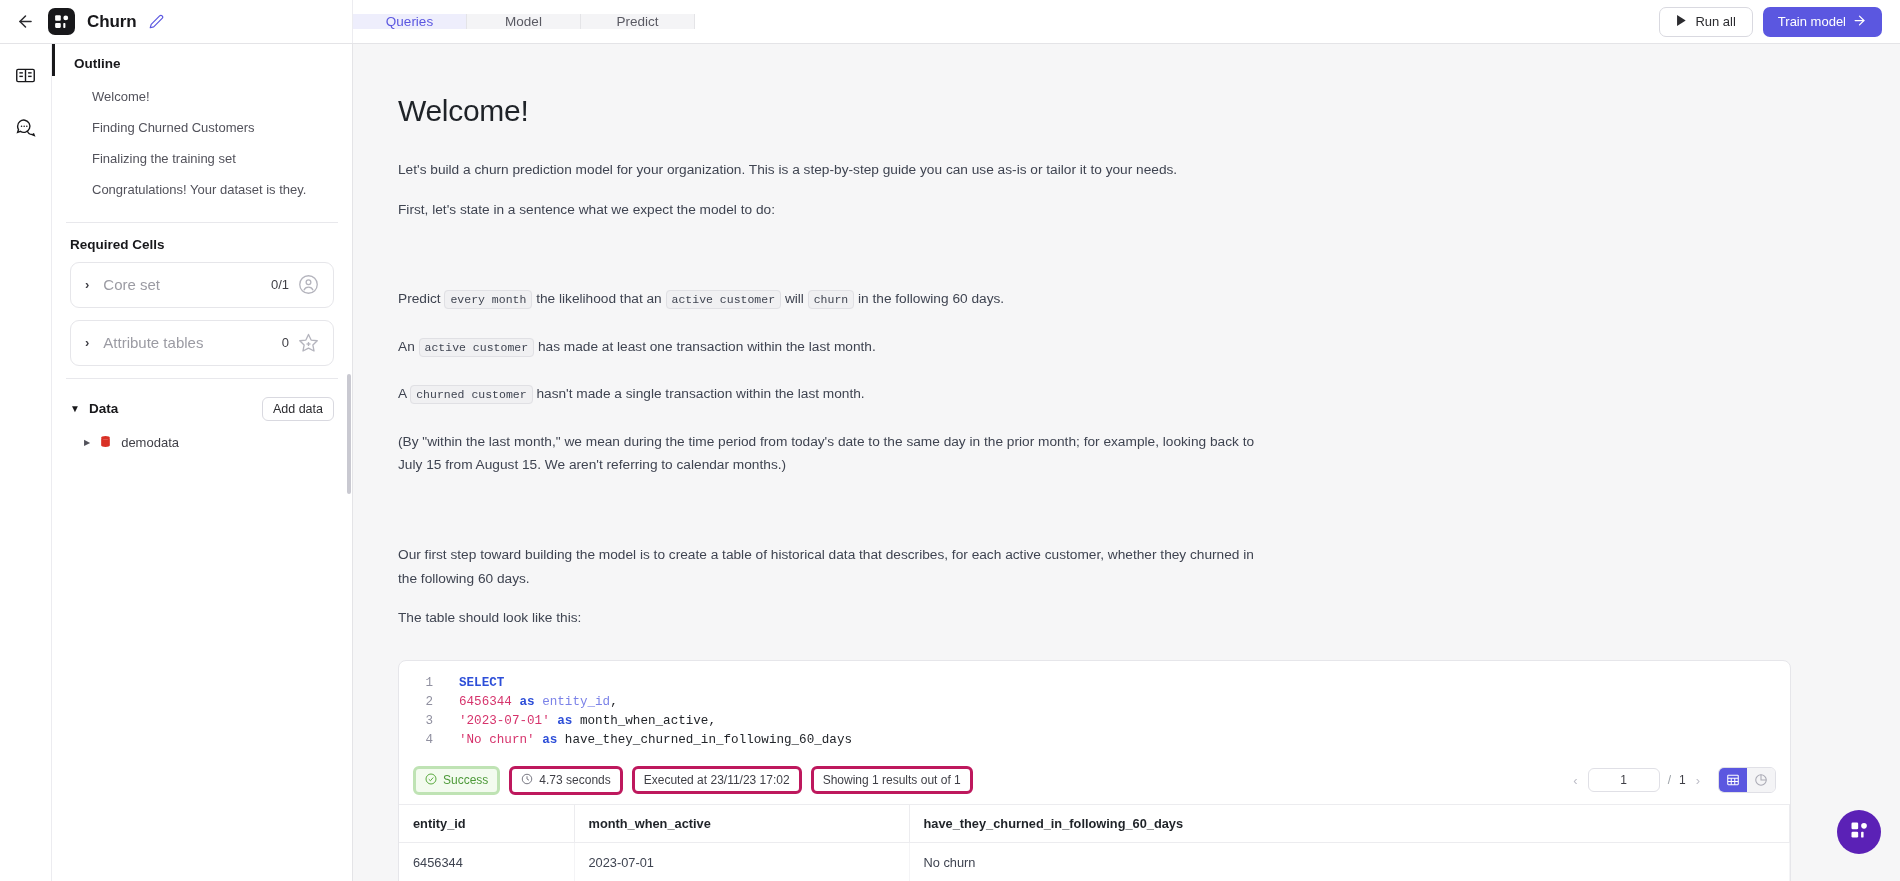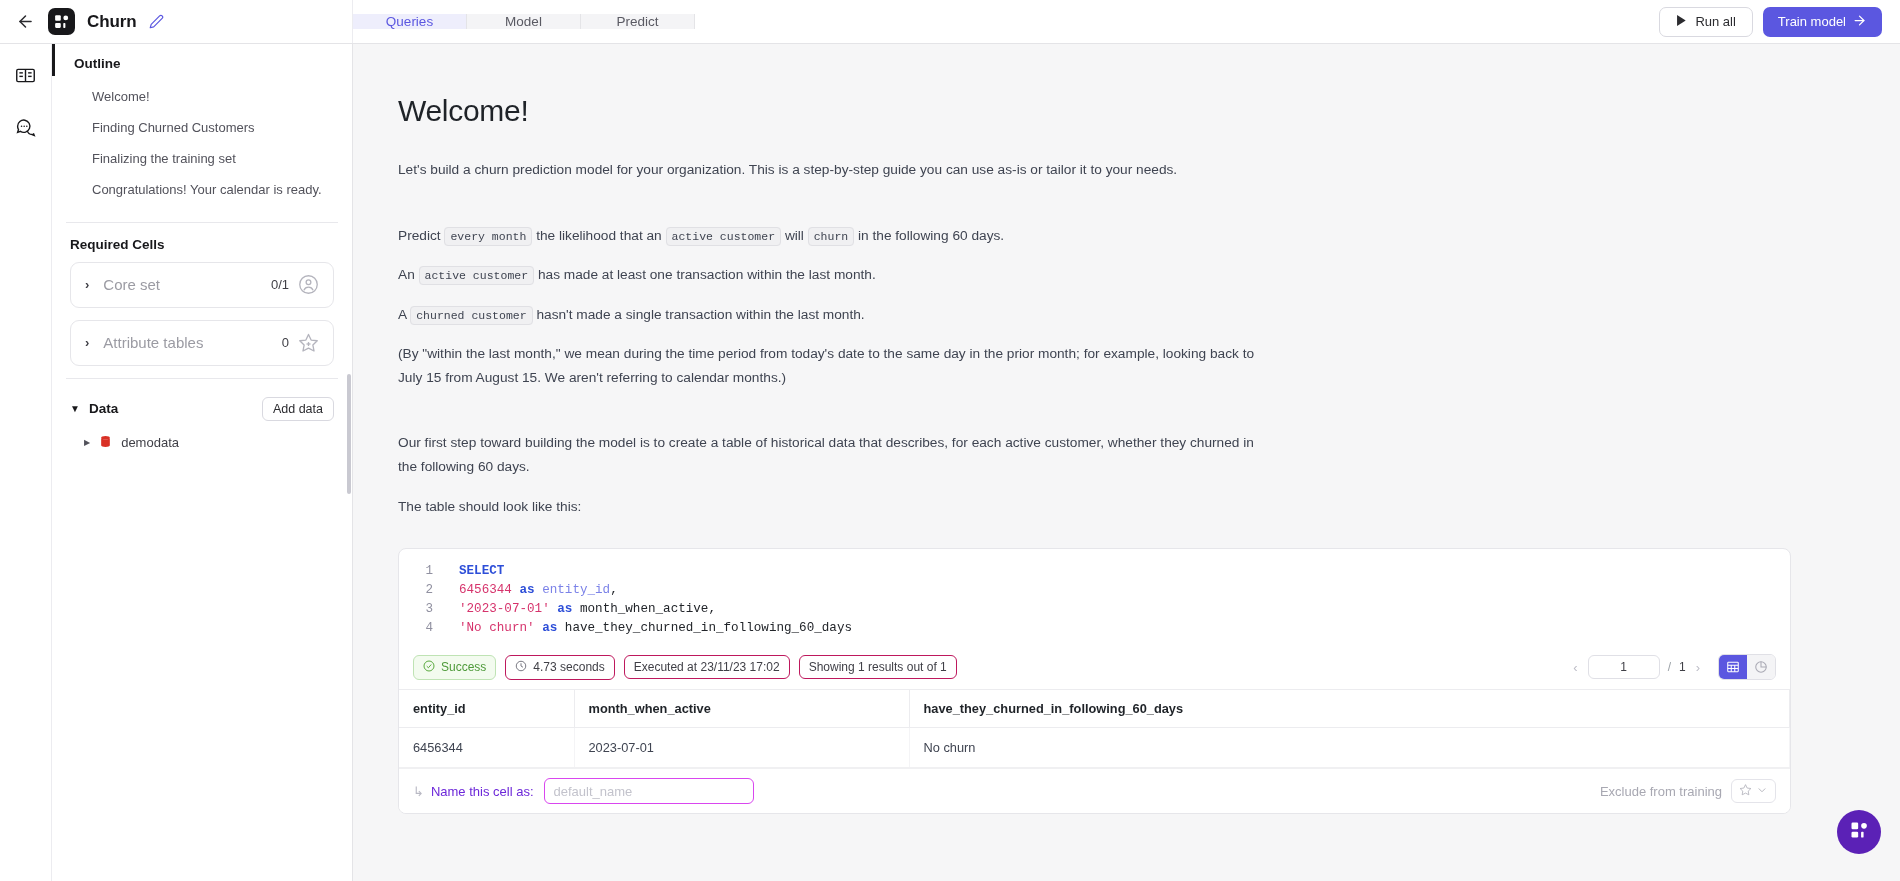"Congratulations! Your calendar is ready." div.outline-item { text: calendar is ready -> dataset is they }
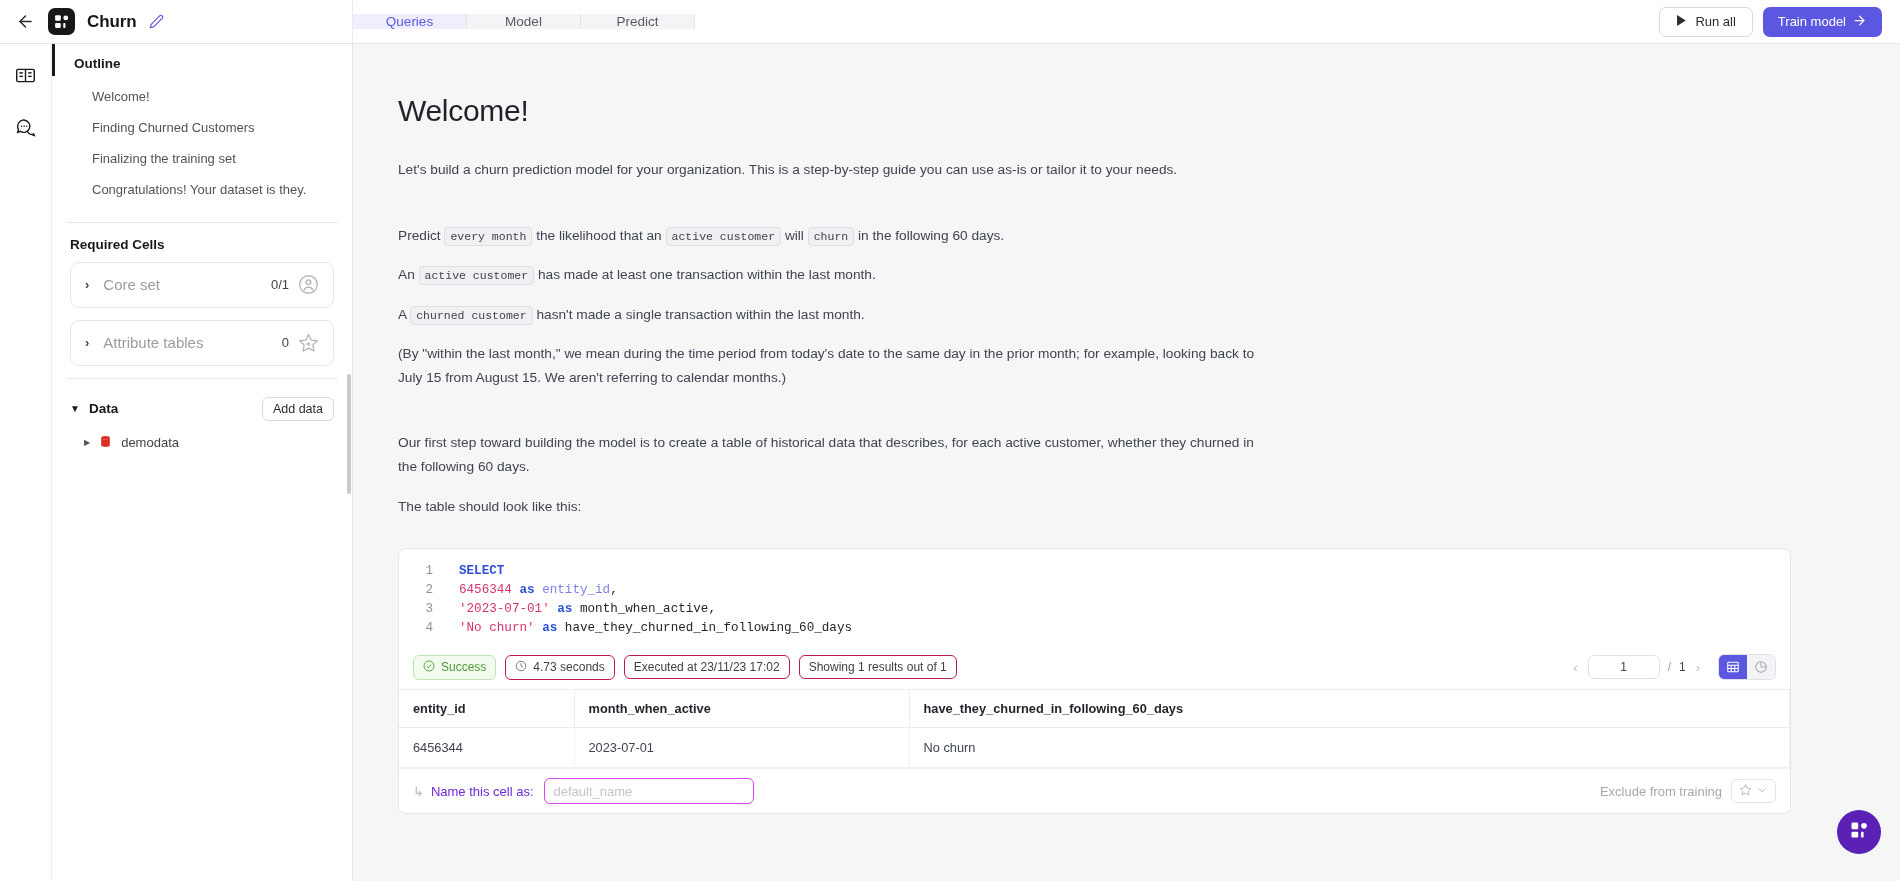"First, let's state in a" p.para { html: none -> <p>First, let's state in a sentence what we expect the model to do:</p> }
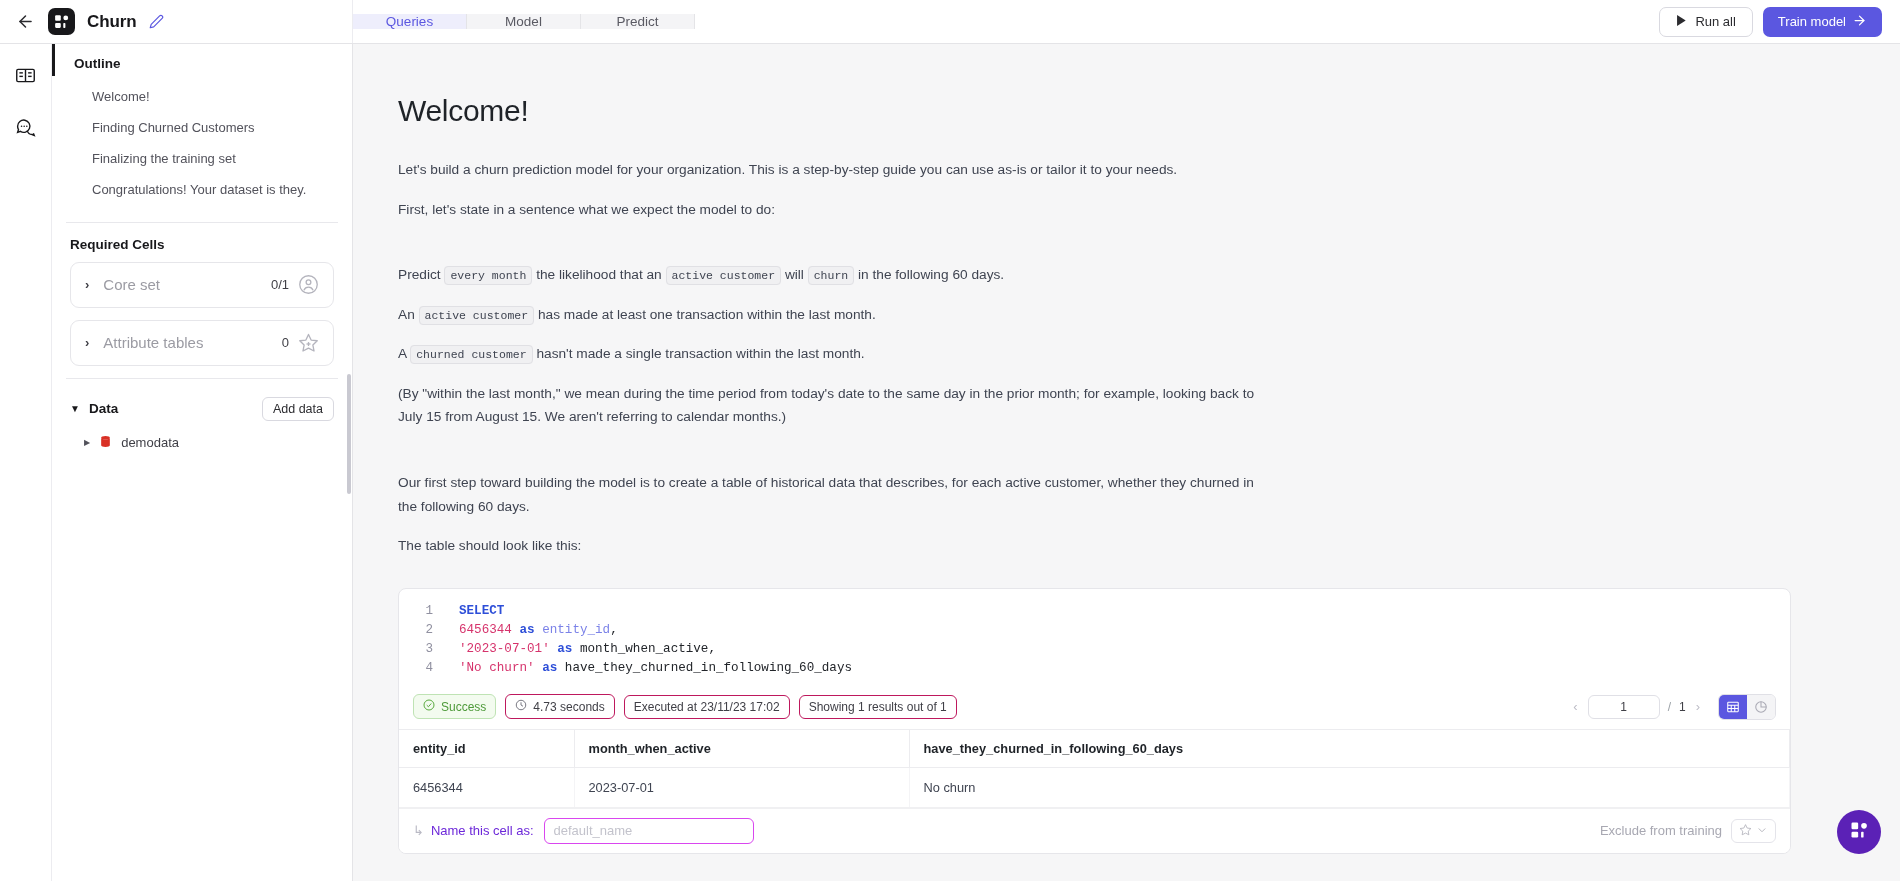"Predict every month the likelihood" p.para.wide { margin-top: none -> 24px }
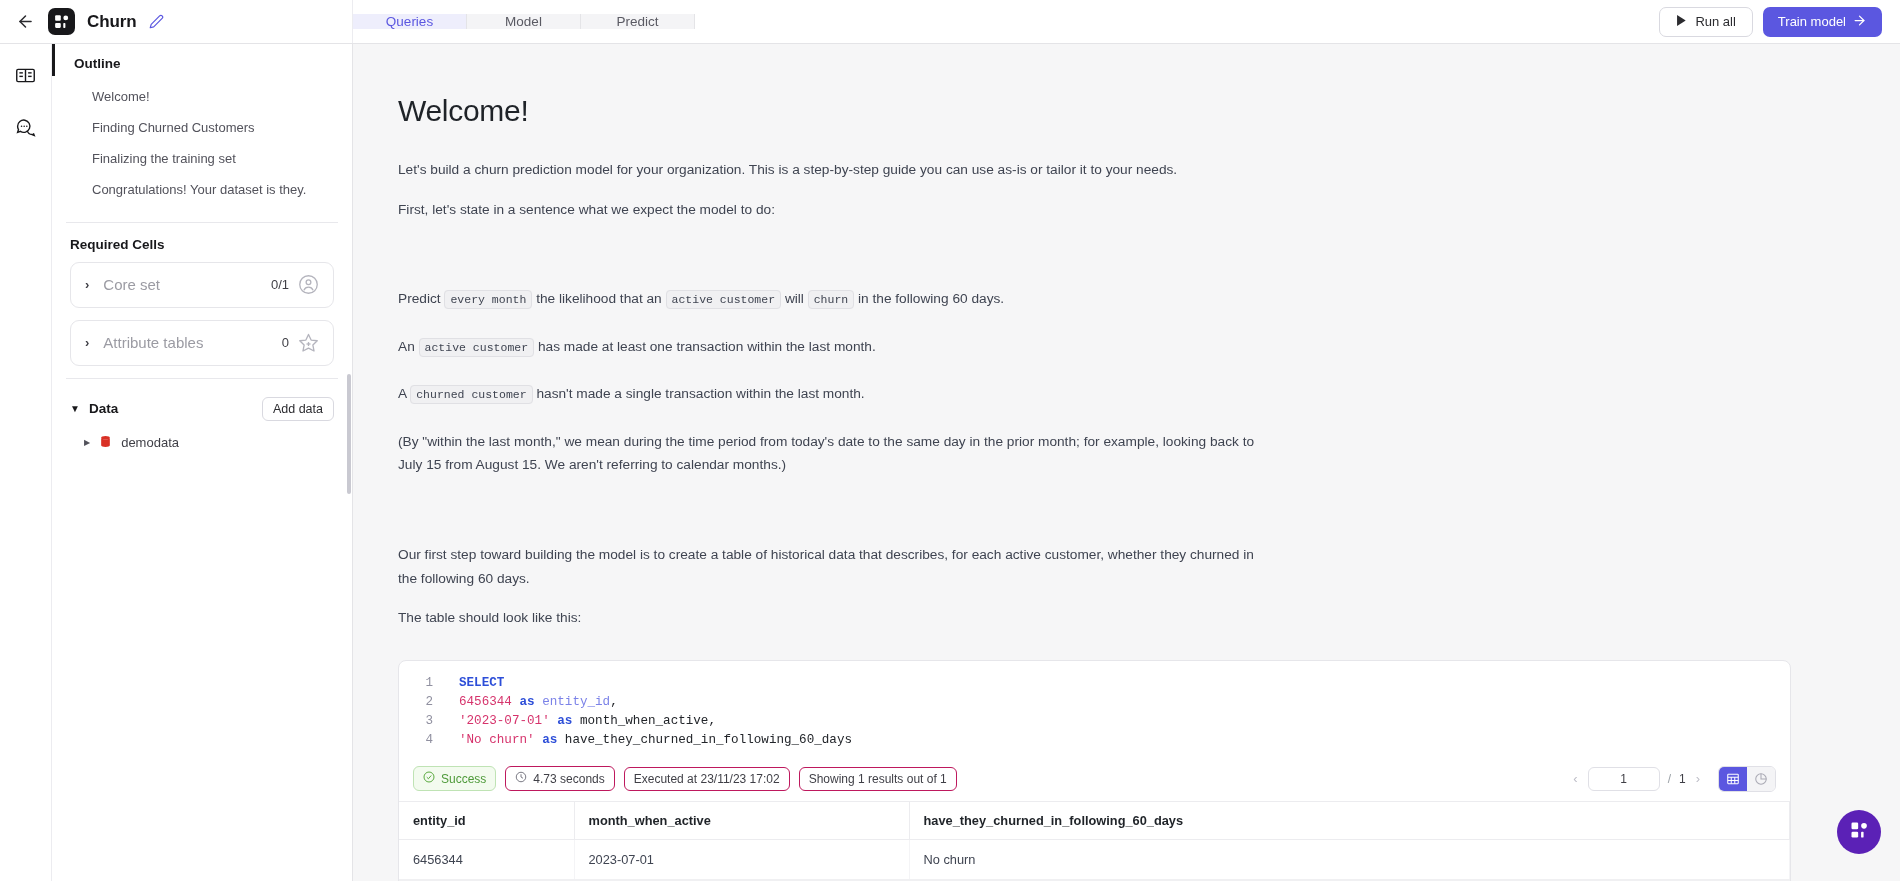"Success" .pill { border: 1px solid #be185d -> 3px solid #be185d }
